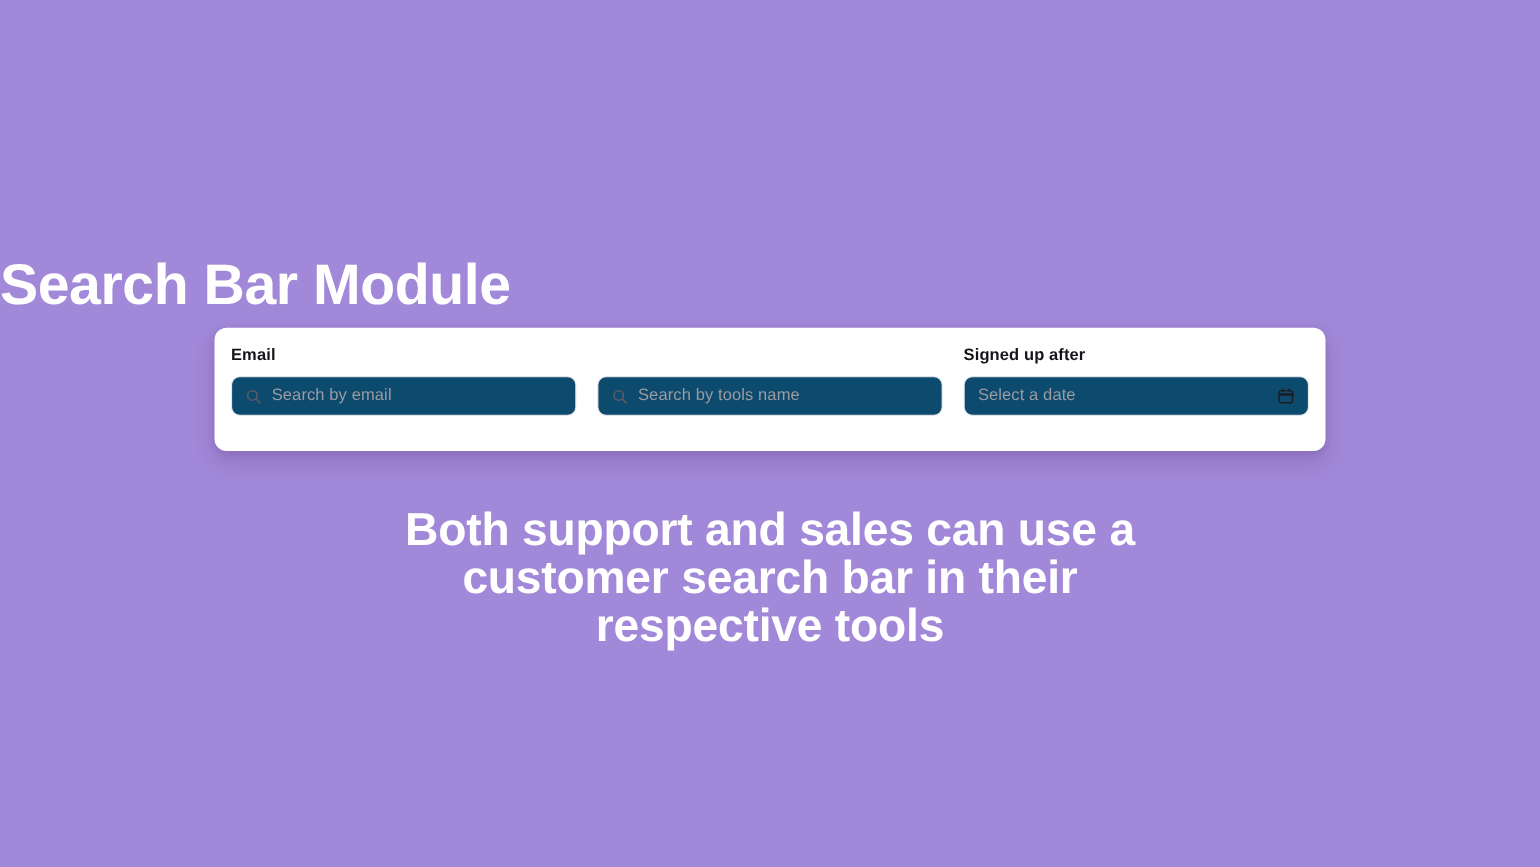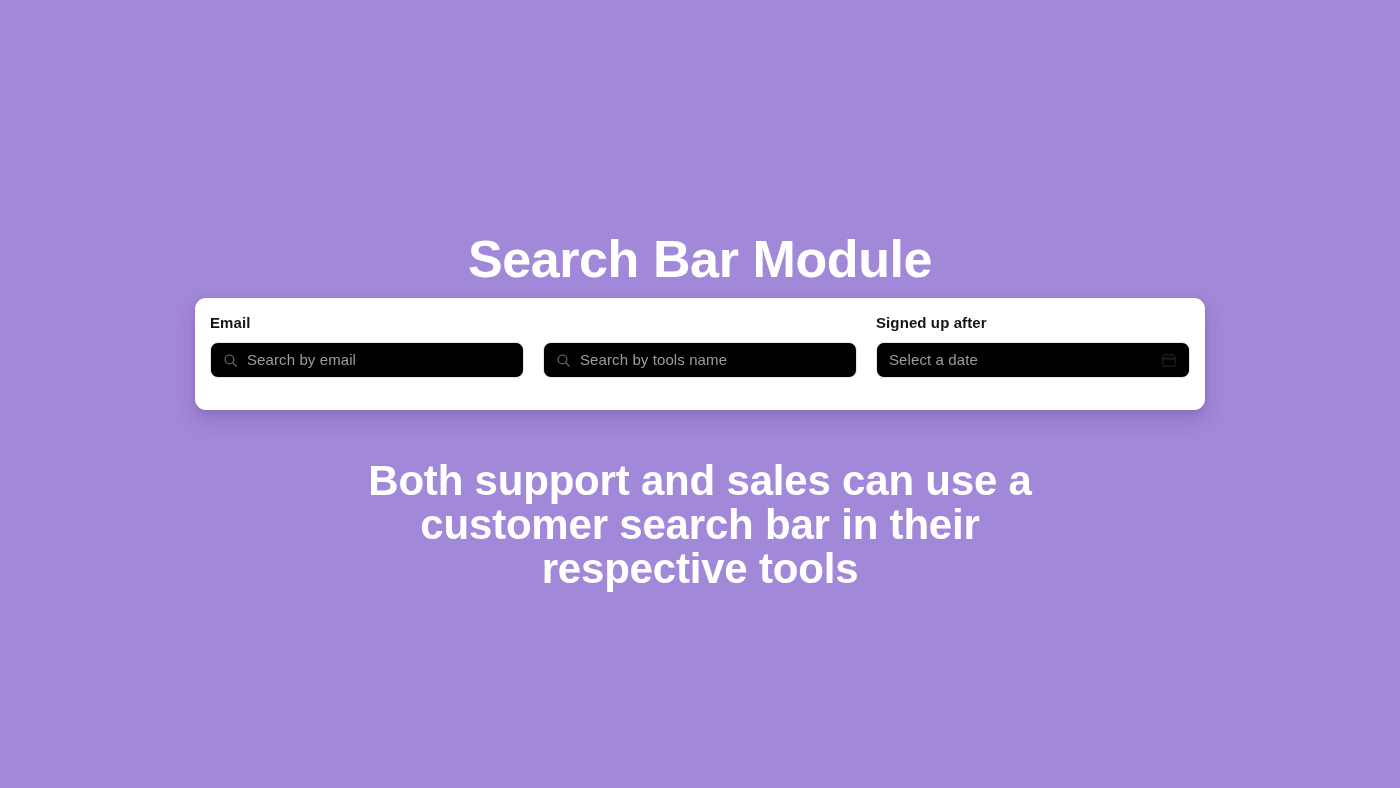"Search Bar Module" .page-title { text-align: center -> left }
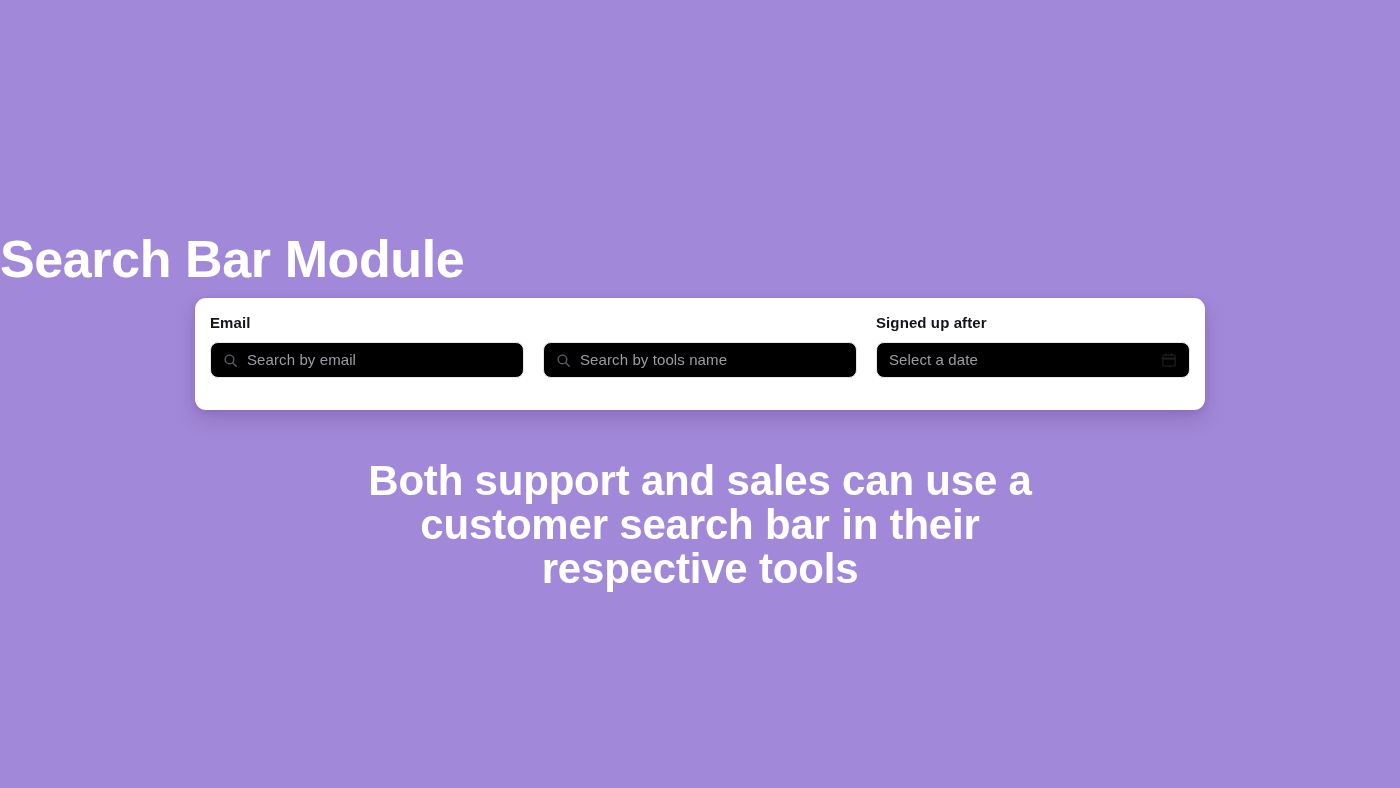"Search by email" .input-shell { background: #000000 -> #0c4a6e }
